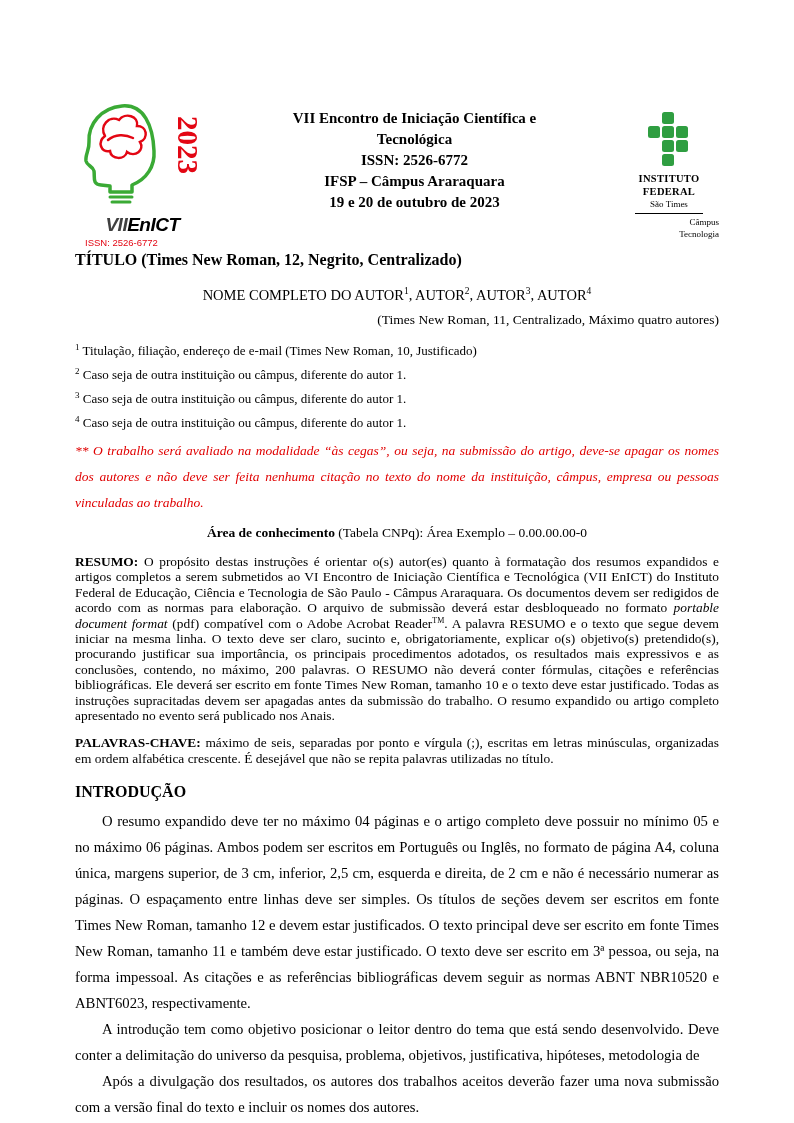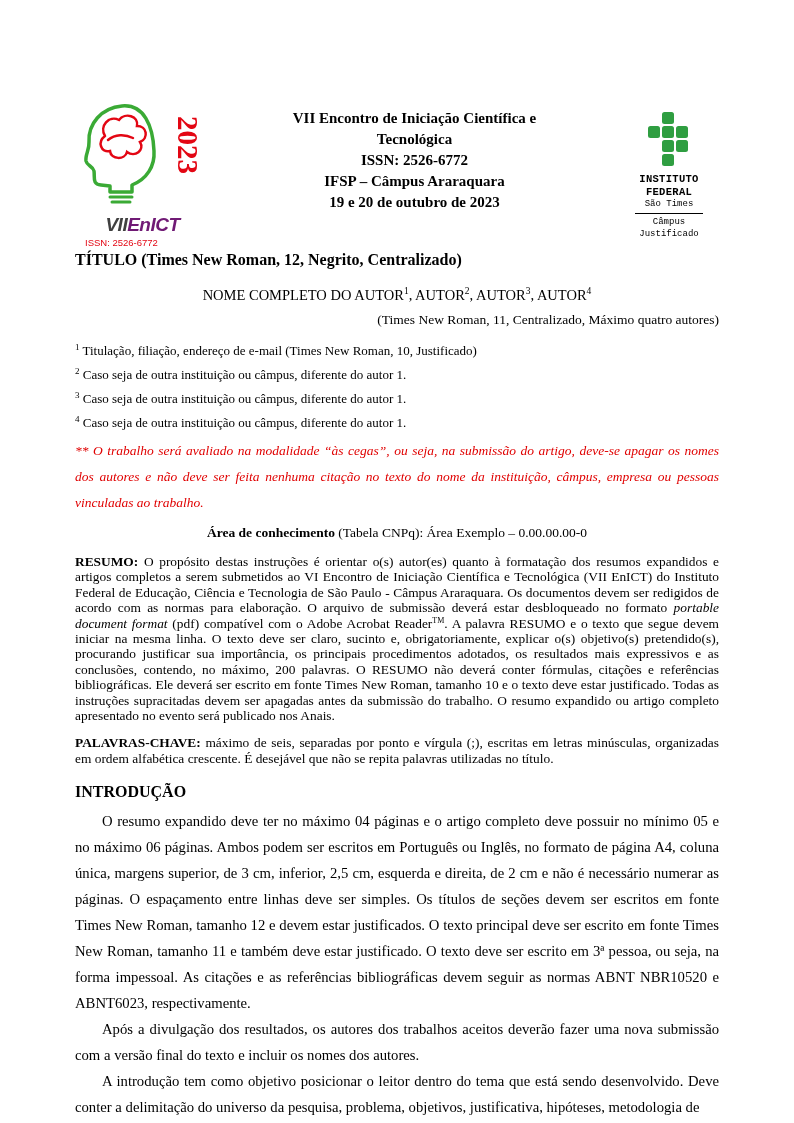"INSTITUTO" .ifsp-logo { font-family: Liberation Mono, monospace -> Liberation Serif, serif }
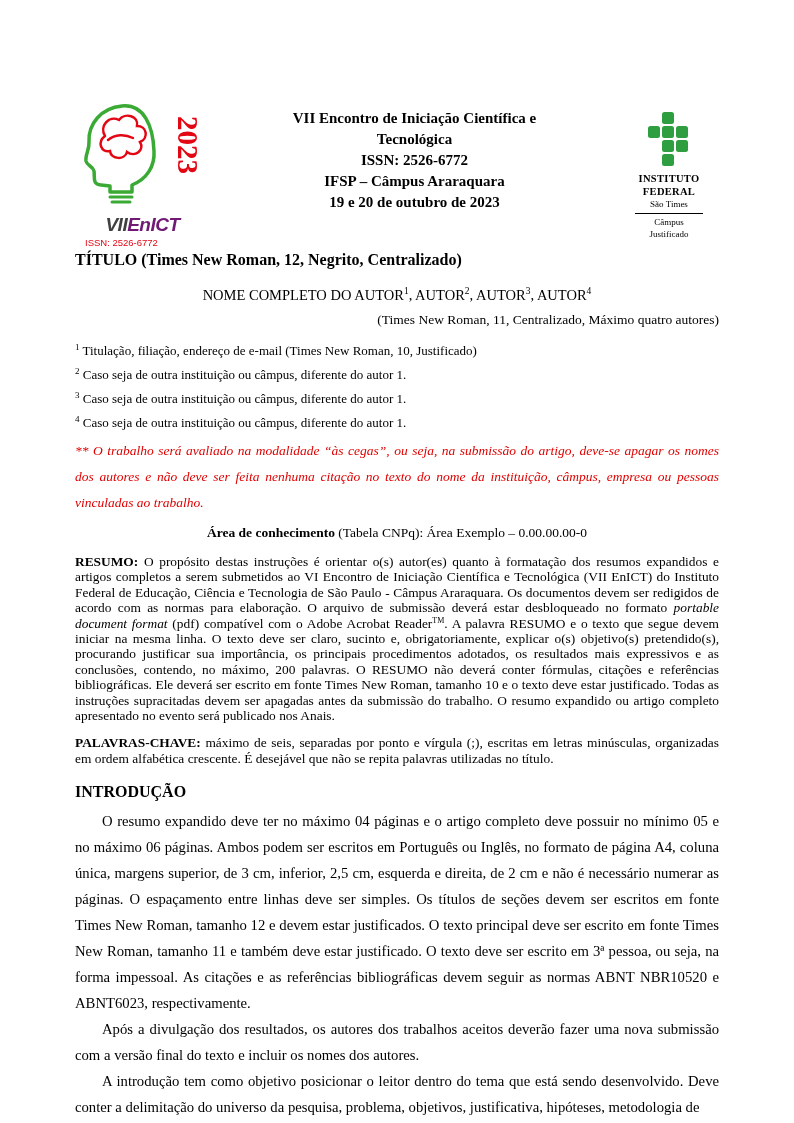"EnICT" .wm-enict { color: #701a75 -> #000000 }
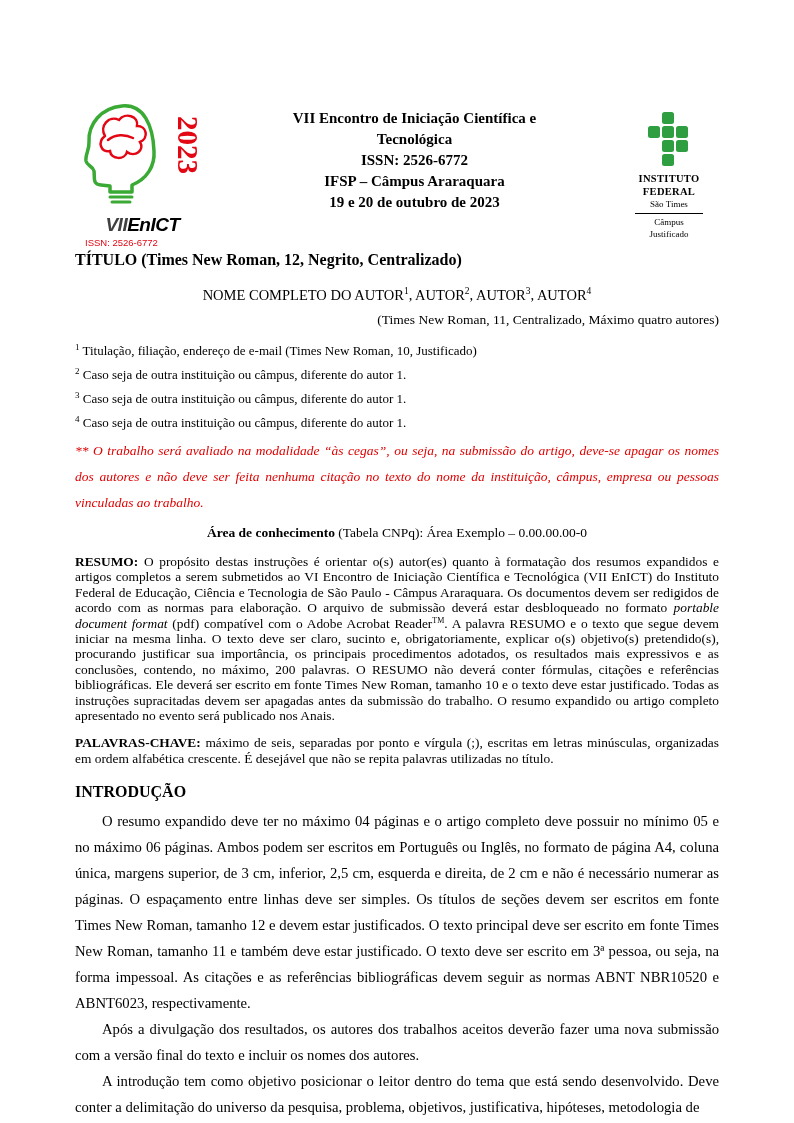"Câmpus" .ifsp-campus { text-align: none -> right }
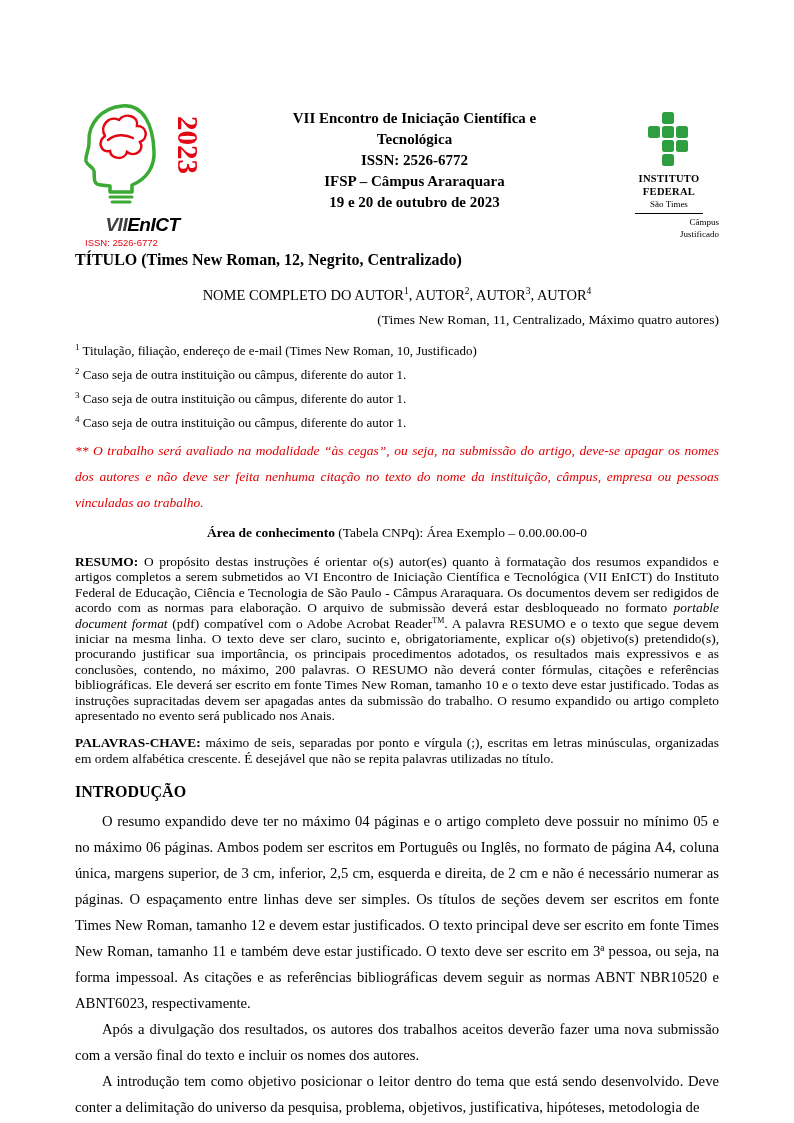"Justificado" div.ifsp-campus { text: Justificado -> Tecnologia }
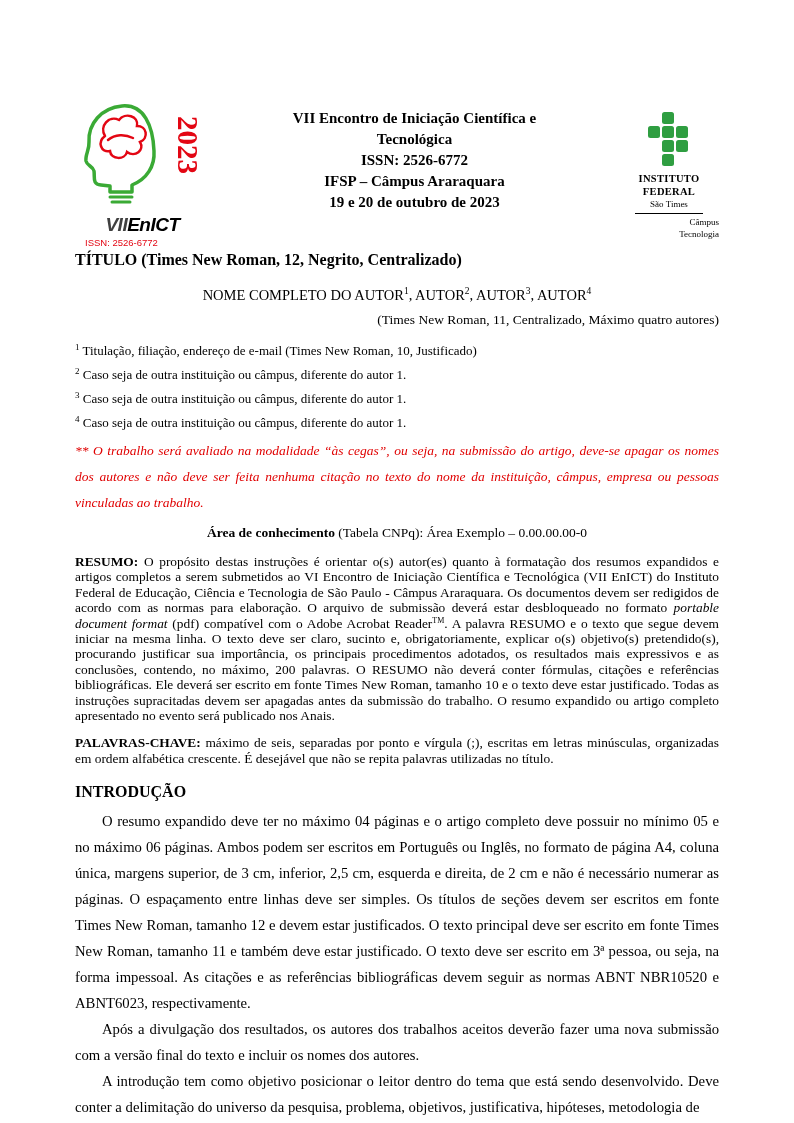"Após a divulgação dos resultados," p.intro-p { order: before "A introdução tem como objetivo" -> after "A introdução tem como objetivo" }
